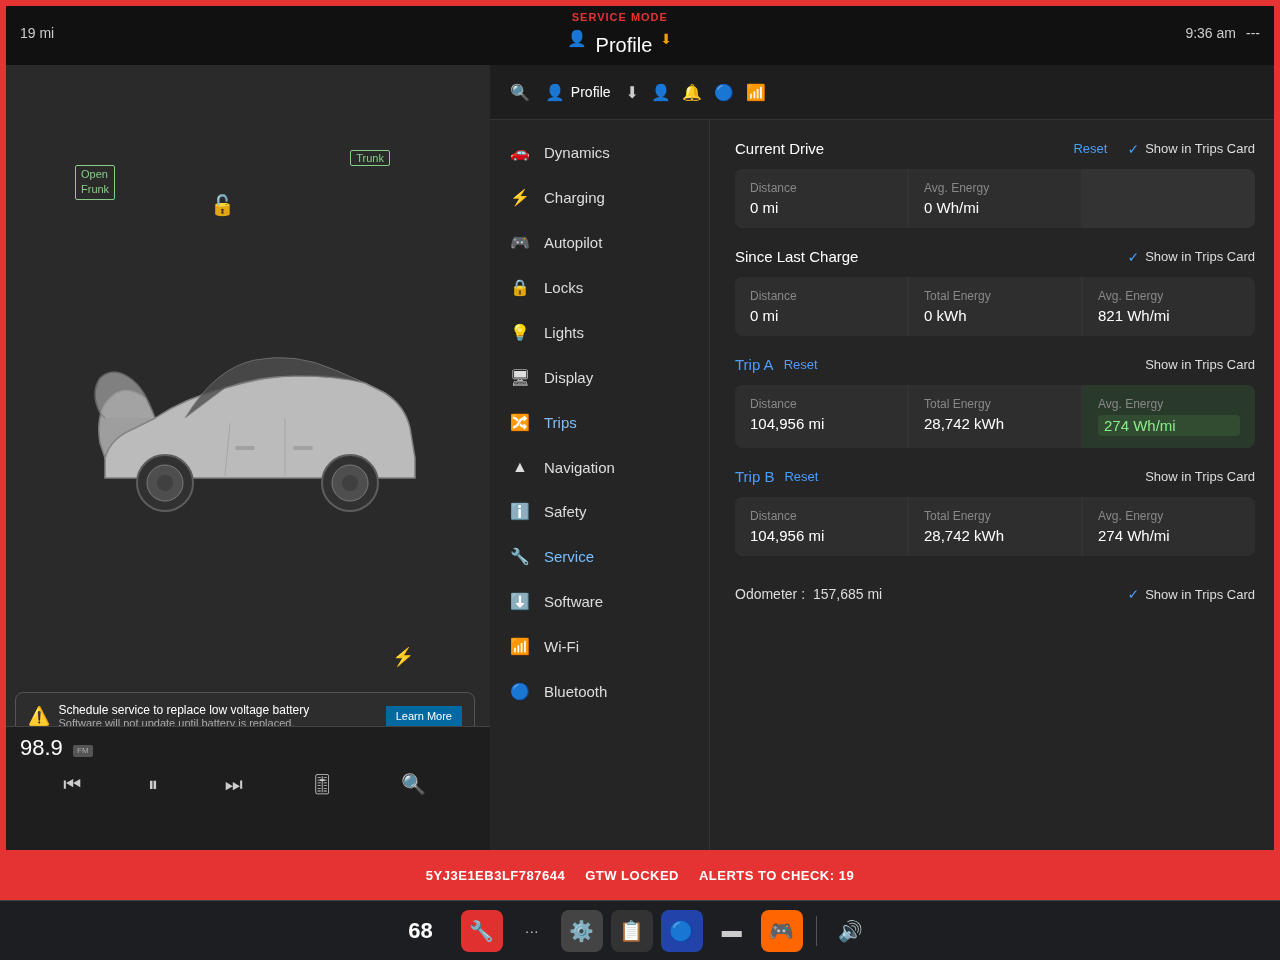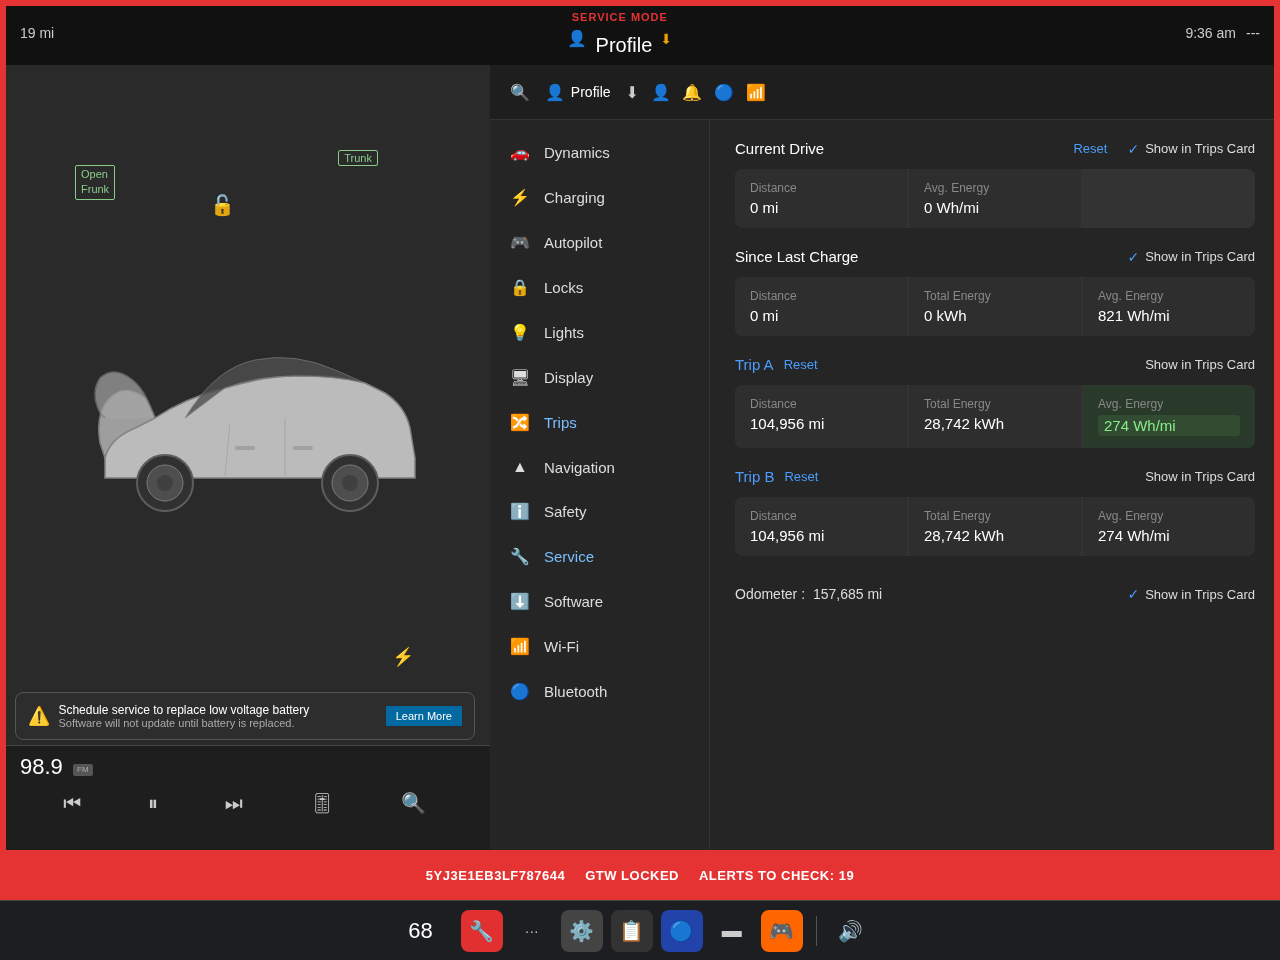"Trunk" div { right: 92px -> 80px }
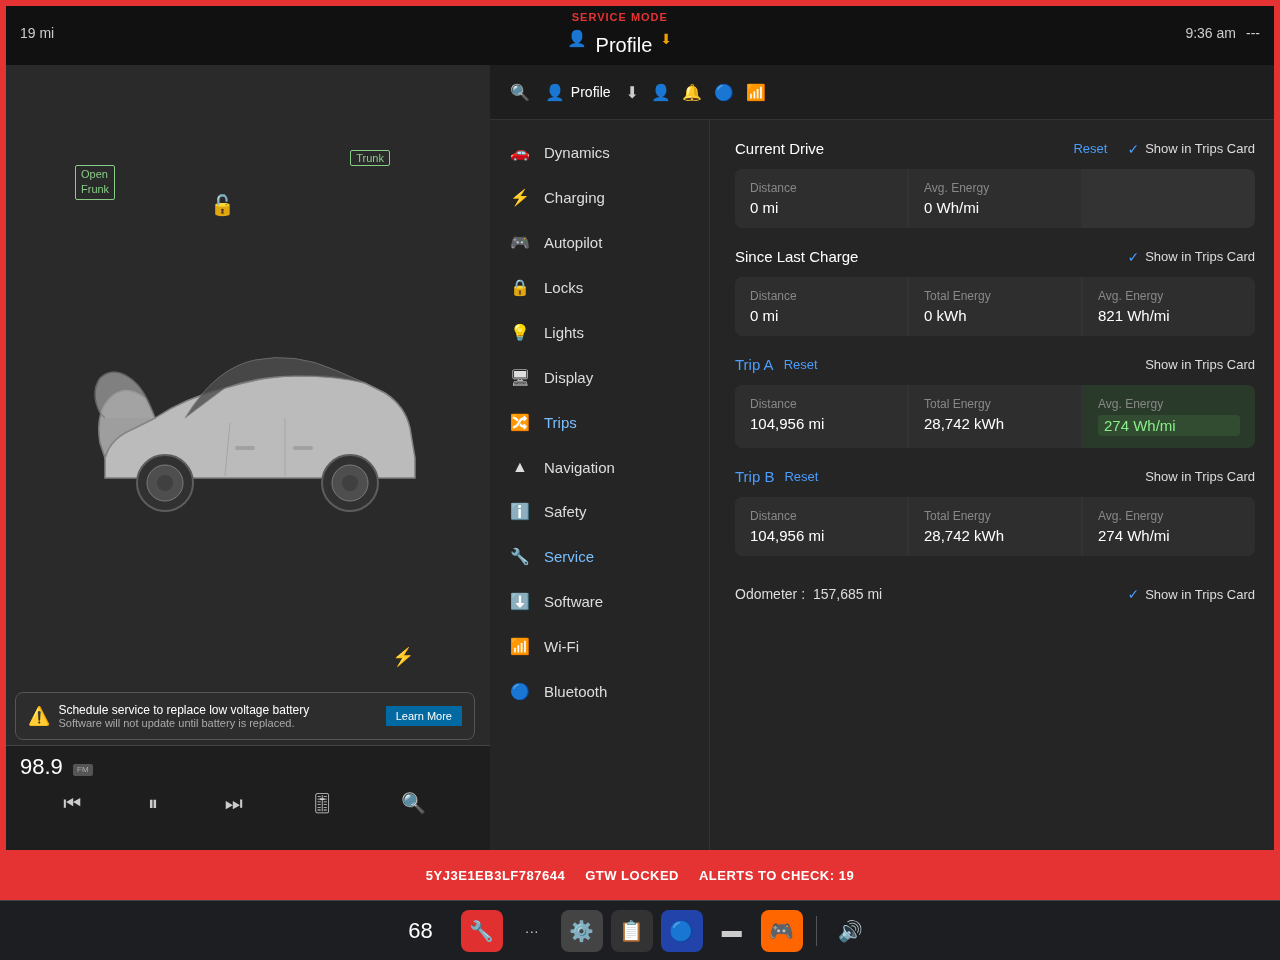"98.9" .radio-player { height: 105px -> 124px }
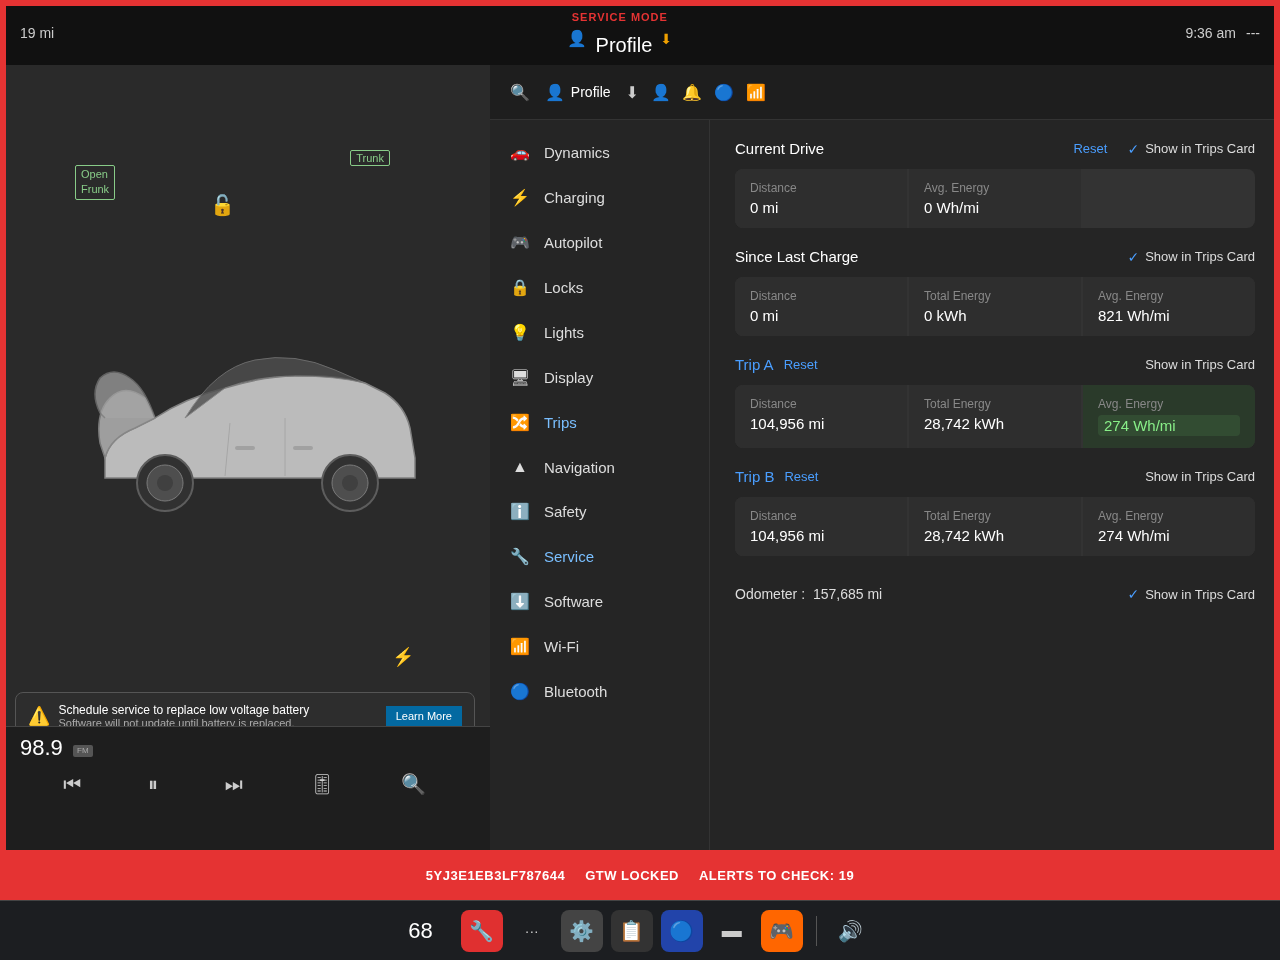"68" .dock-number { font-weight: normal -> bold }
